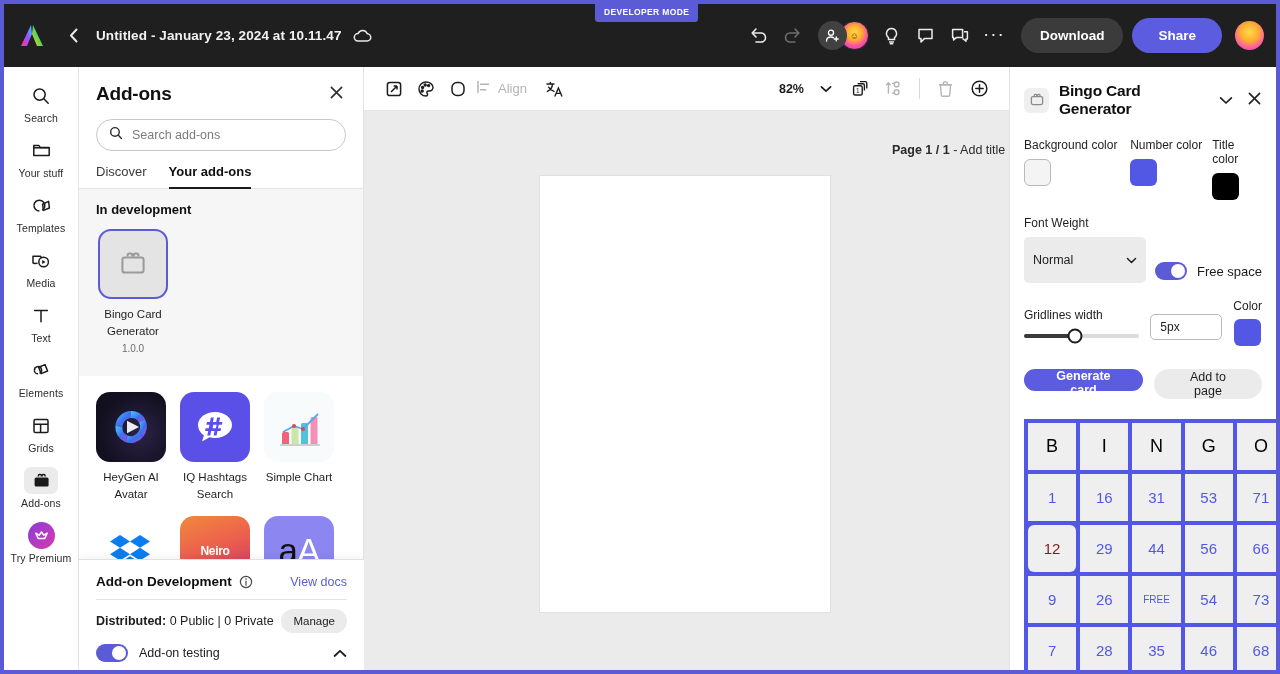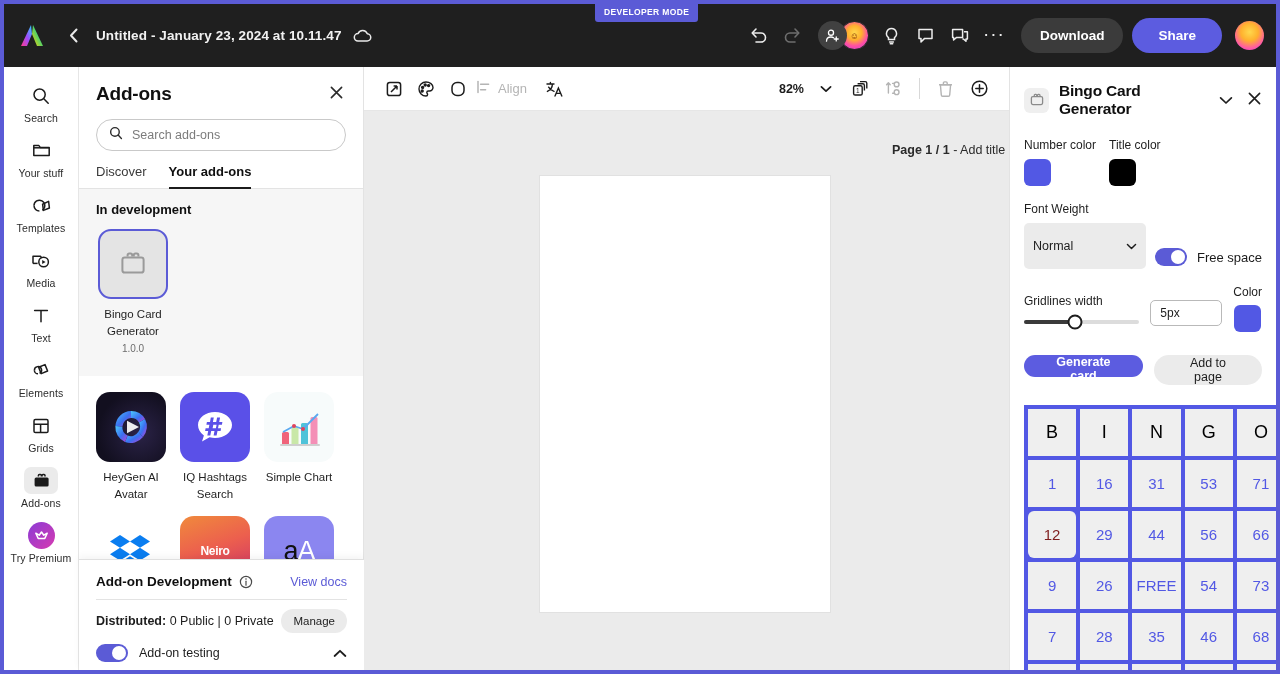"Background color" div.col-field { html: none -> <div> <div>Background color</div> <div></div> </div> }
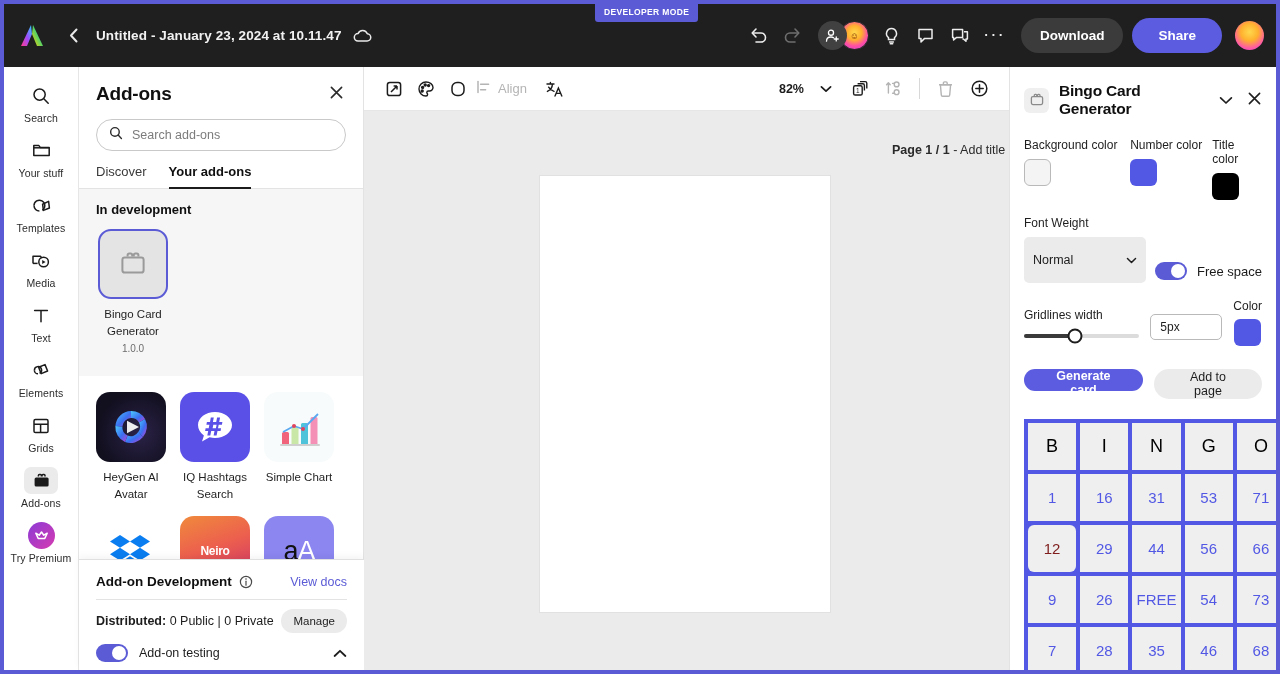"aA" .aa-txt { font-size: 27px -> 35px }
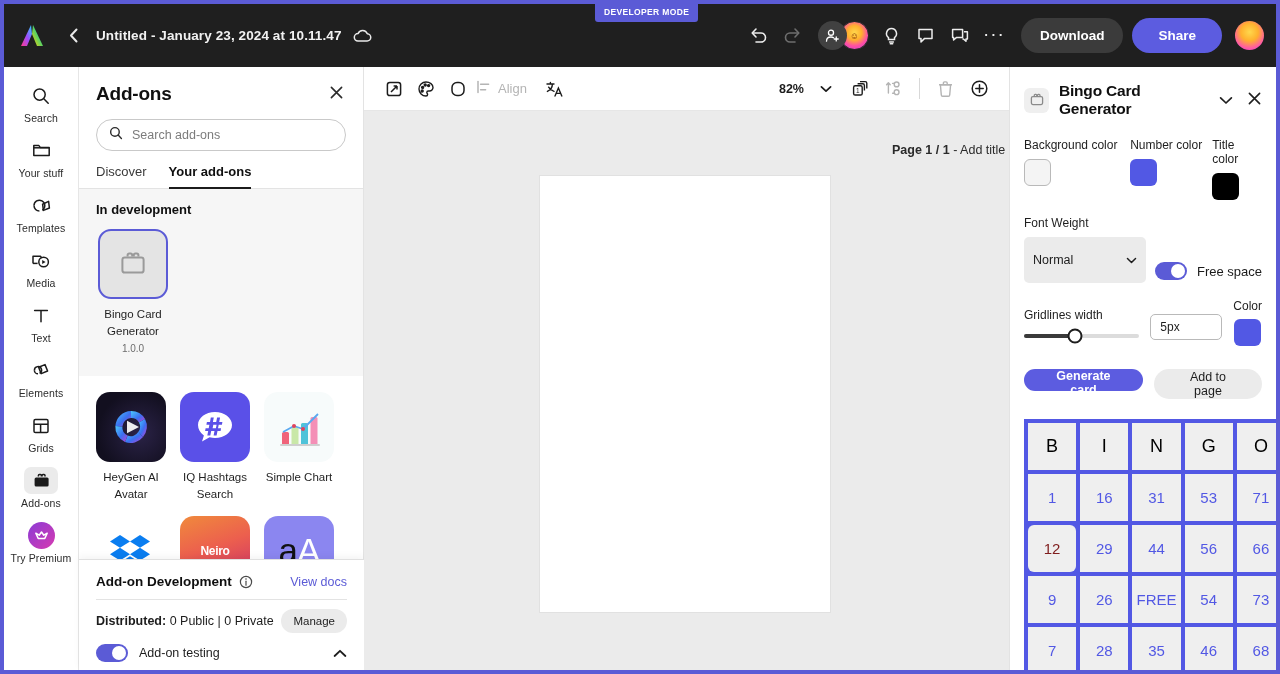"FREE" .bg-cell.free { font-size: 15px -> 10px }
